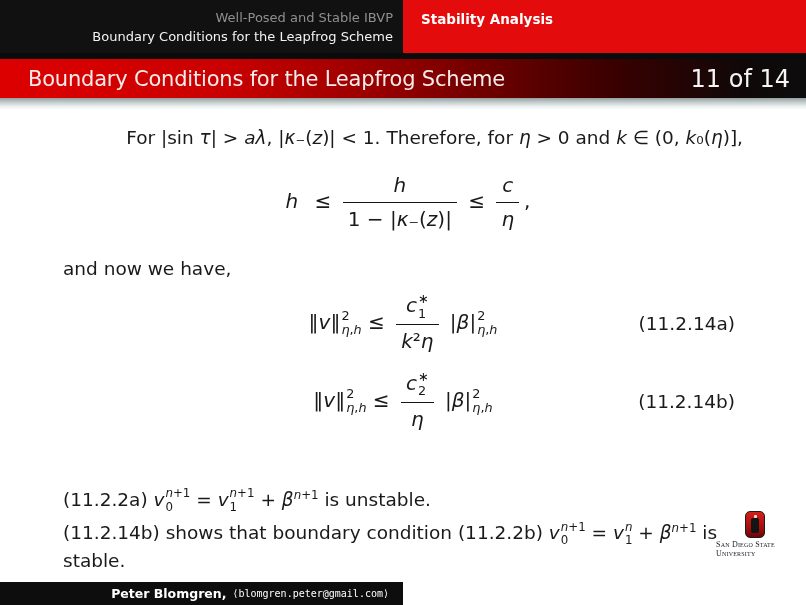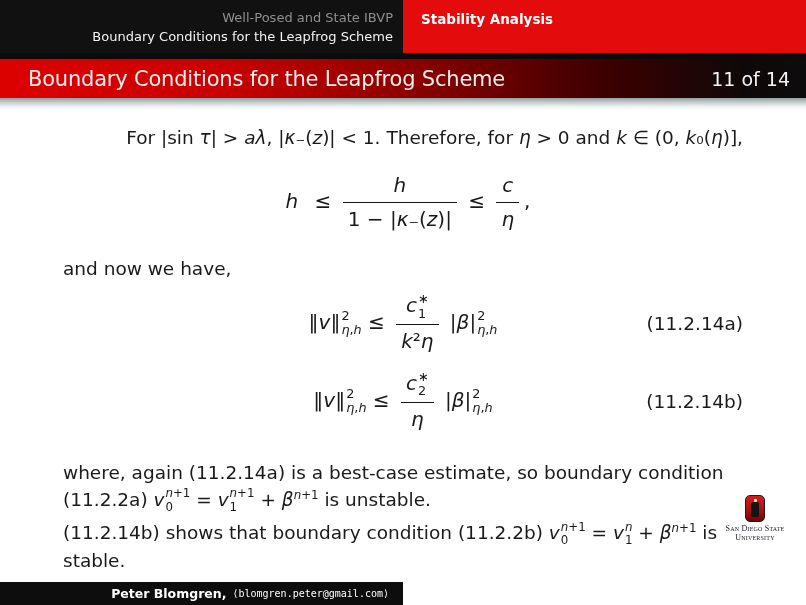"Well-Posed and State IBVP" div.topbar-line1 { text: State -> Stable }
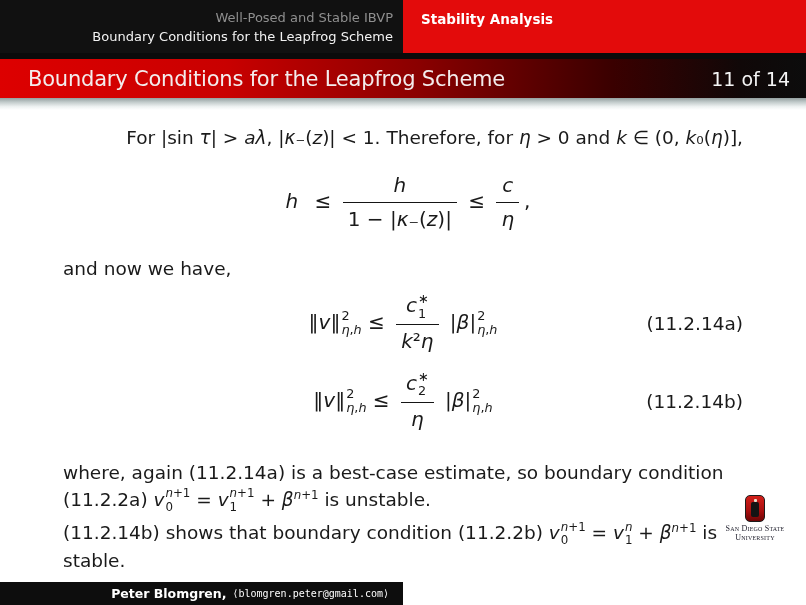"11 of 14" .titlebar-page { font-size: 19px -> 24px }
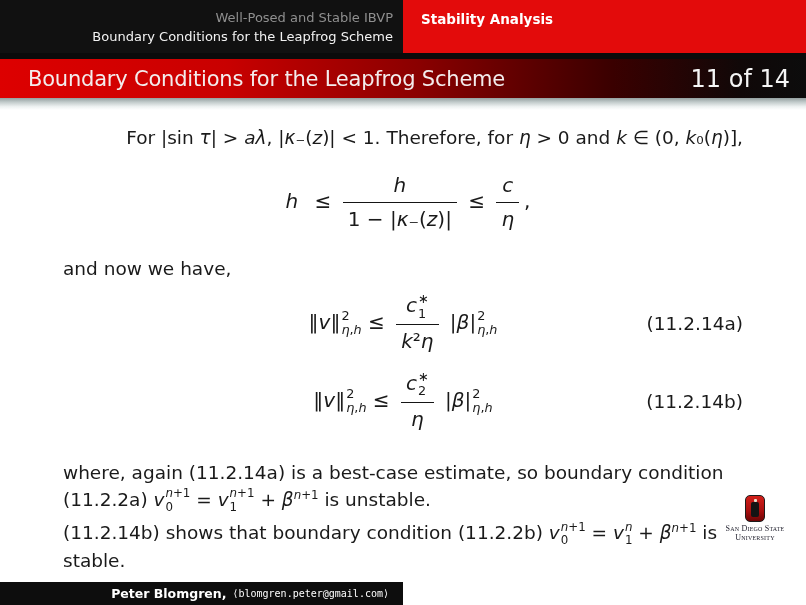"(11.2.14a)" .eq-label { right: 0 -> 8px }
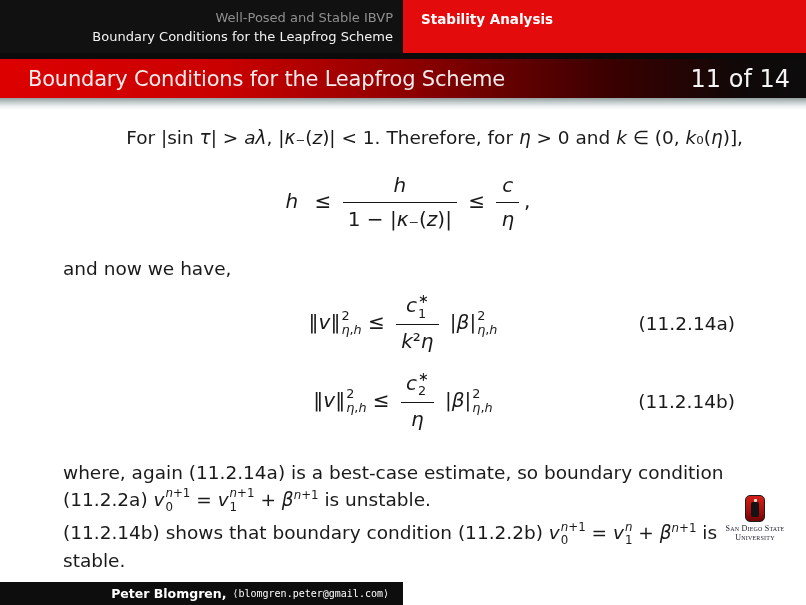"where, again (11.2.14a) is a" span { html: <span>where, again (11.2.14a) is a best-case estimate, so boundary condition</span> -> none }
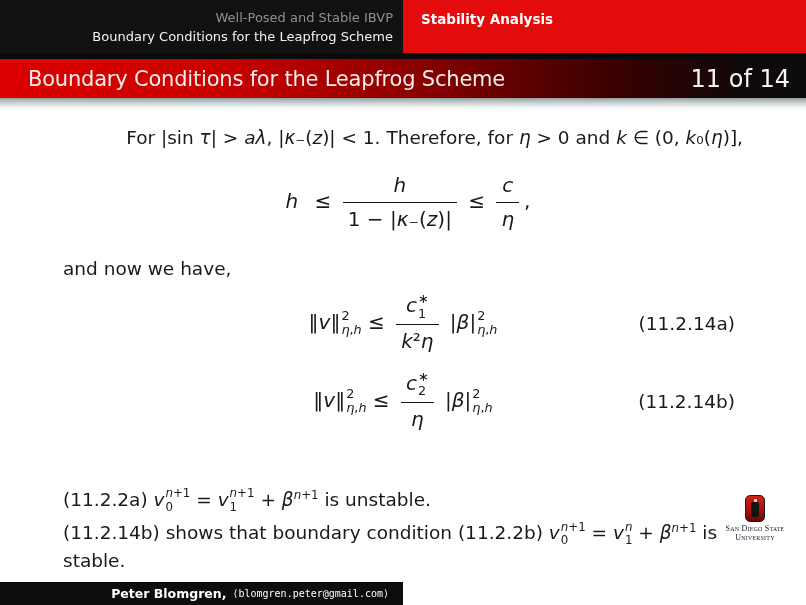"San Diego State" .logo { bottom: 40px -> 24px; text-align: center -> none }
